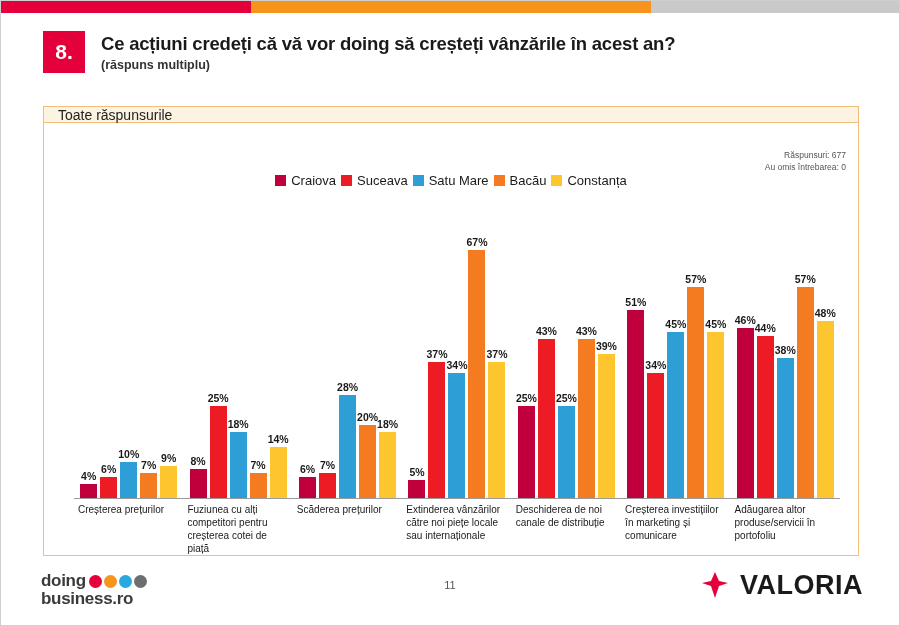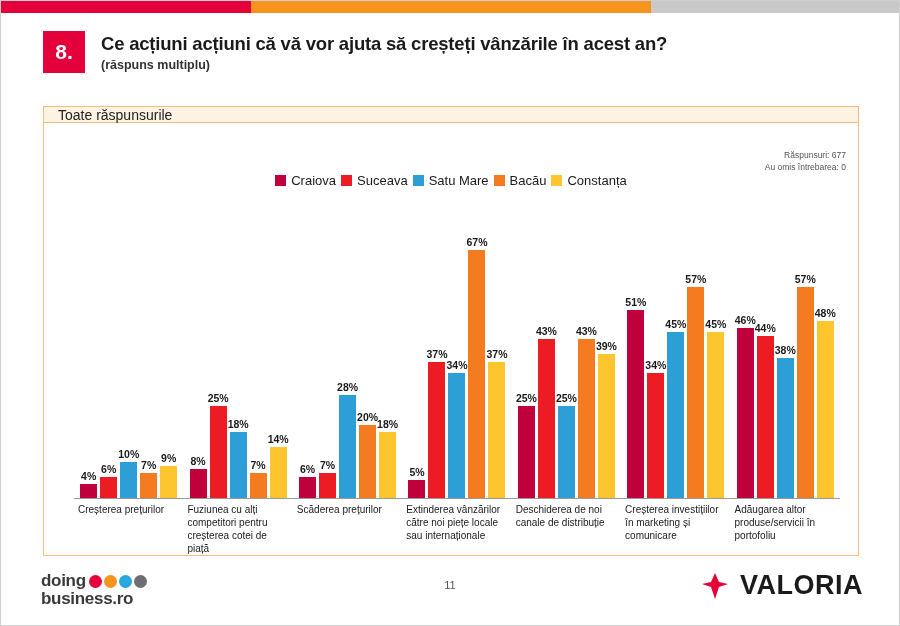"Ce acțiuni acțiuni că vă" div.qtitle { text: acțiuni că vă vor ajuta -> credeți că vă vor doing }
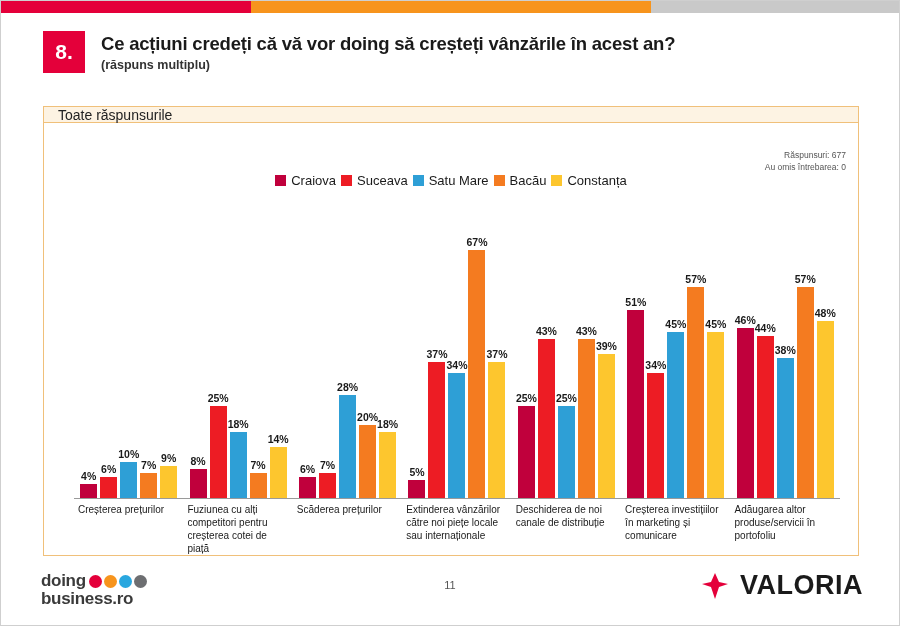"VALORIA" .valoria { align-items: center -> none }
